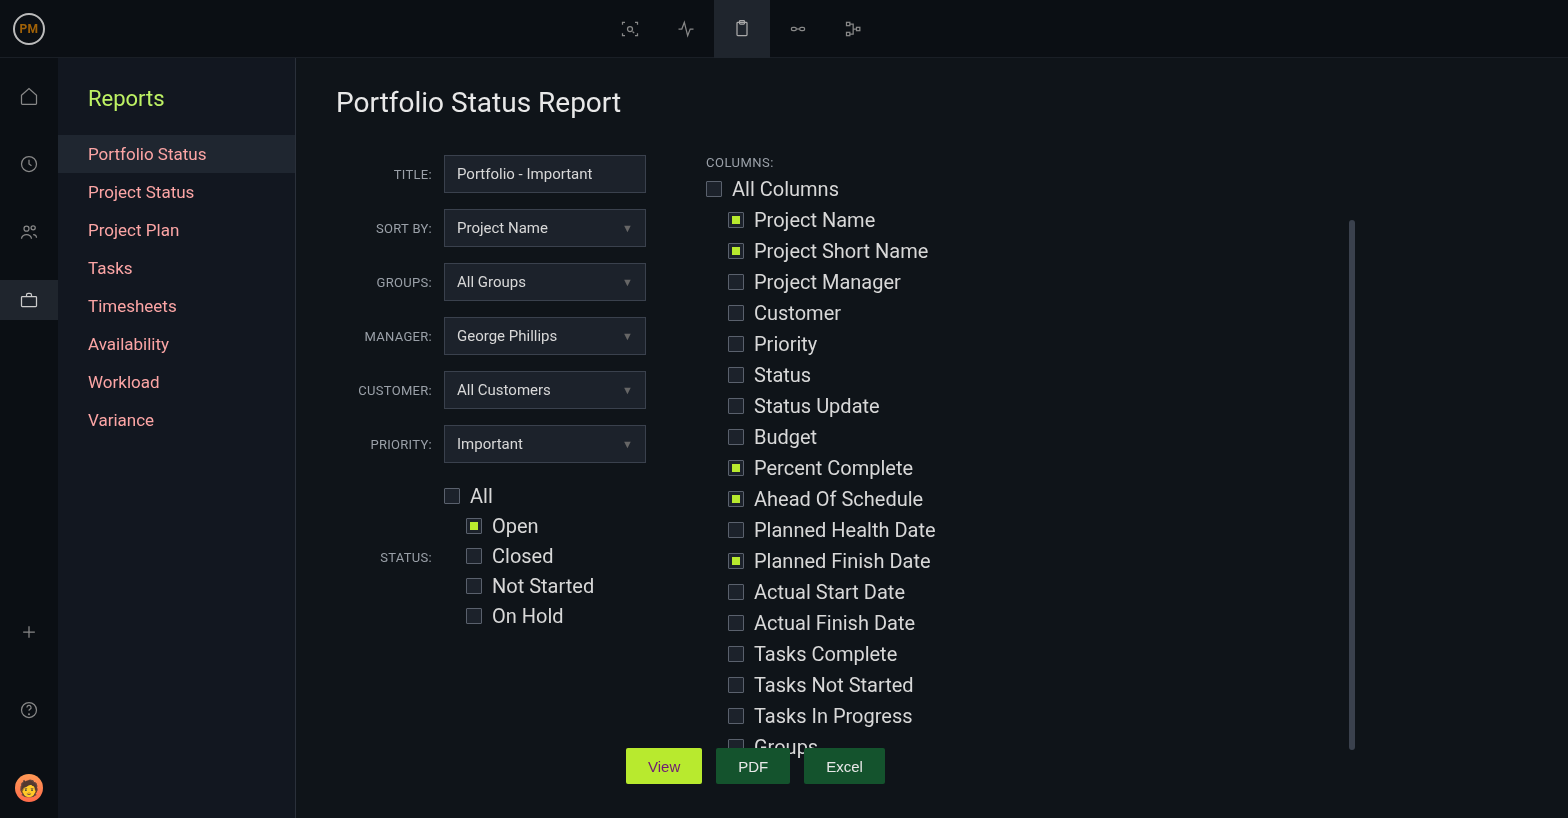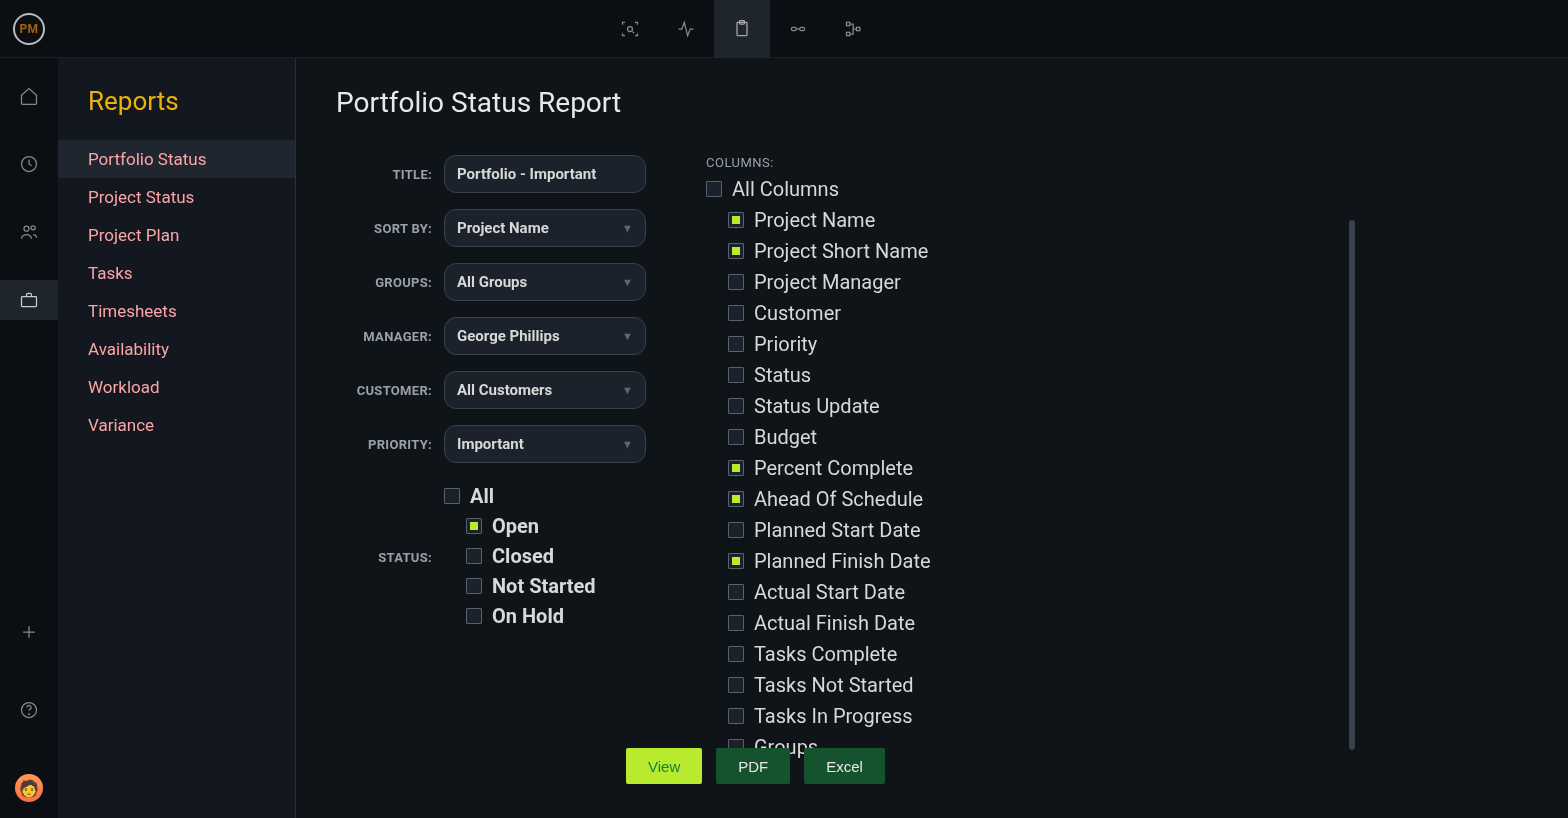"Reports" .reports-title { color: #eab308 -> #bef264; font-size: 26px -> 22px }
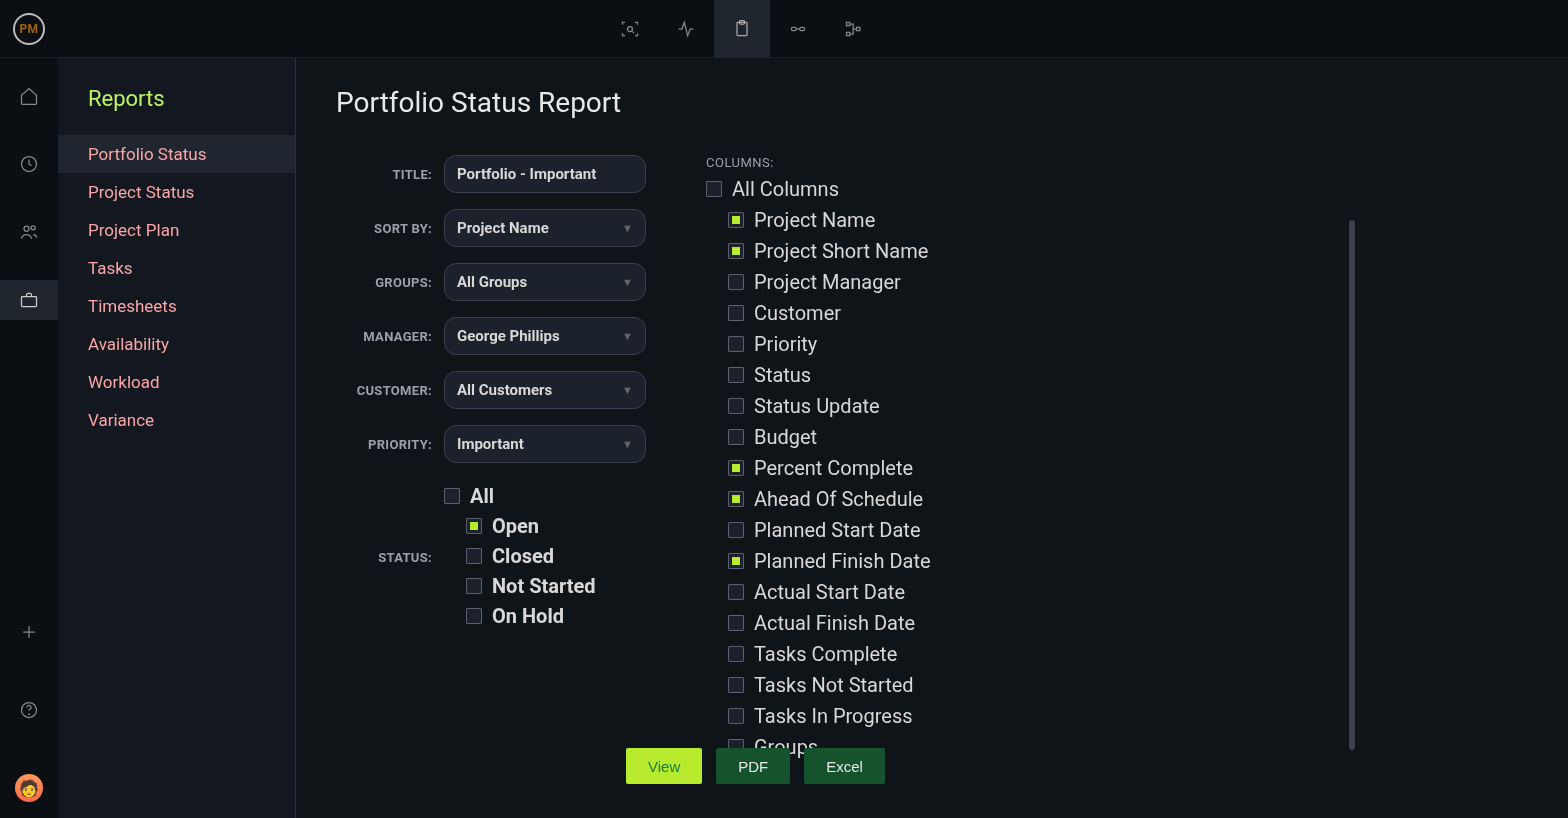"TITLE:" .form-left { font-weight: bold -> none }
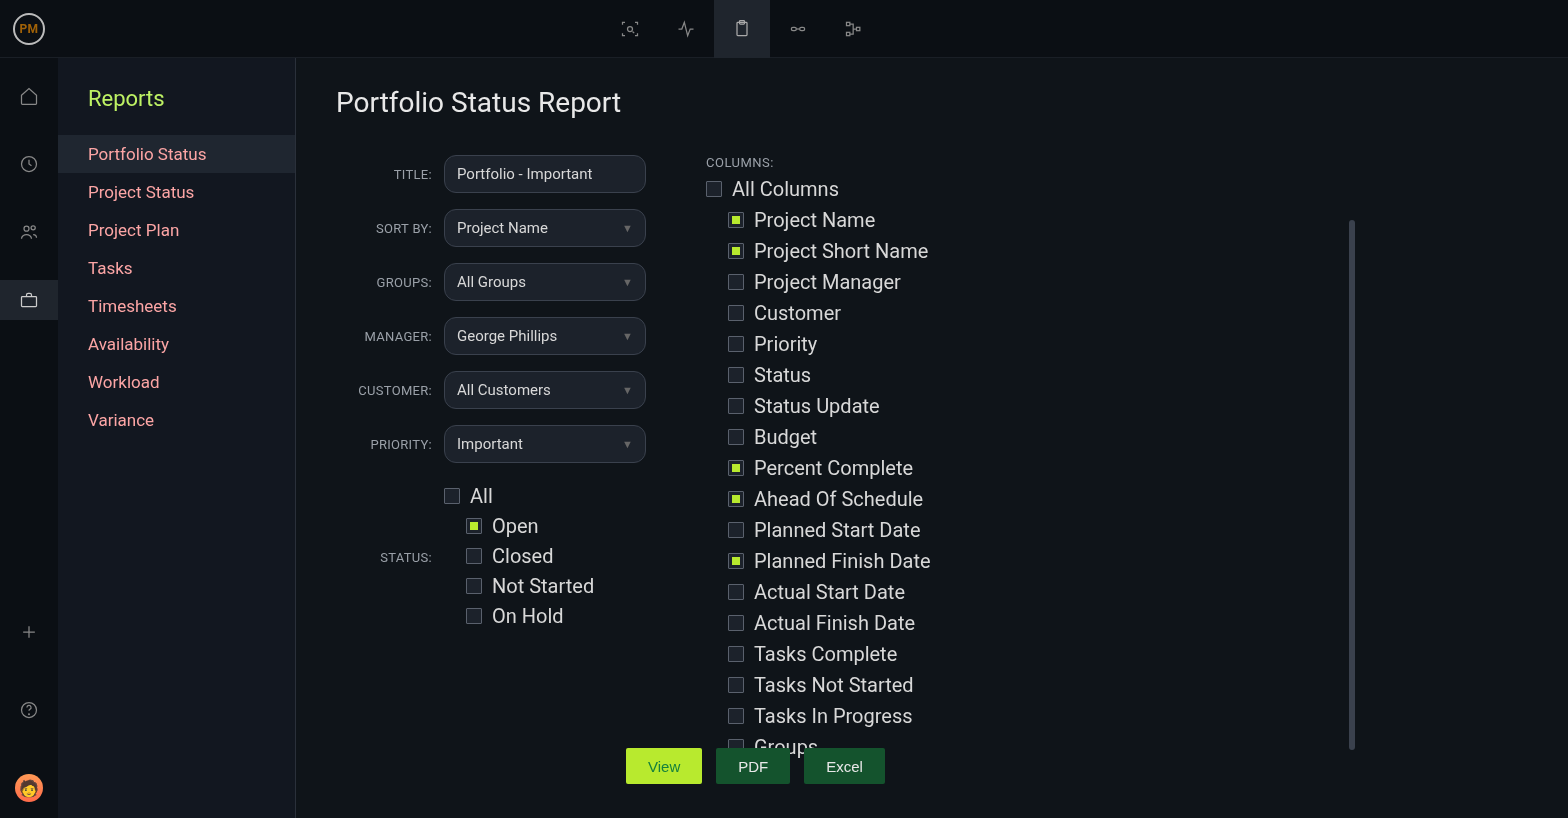"Portfolio - Important" .form-input, .form-select { border-radius: 12px -> 0 }
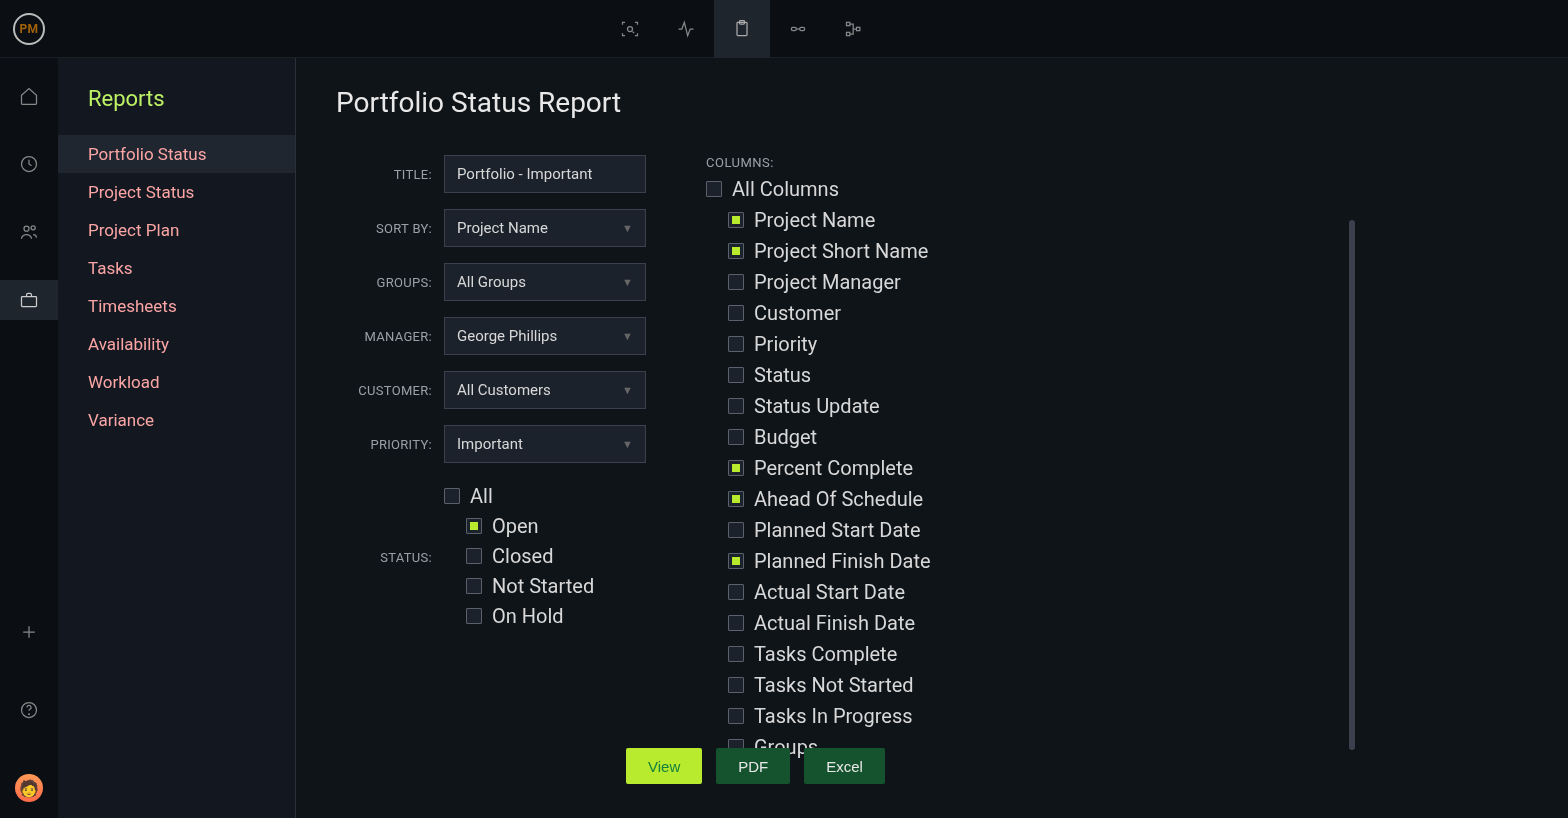"Planned Start Date" div.check-label { text: Start -> Health }
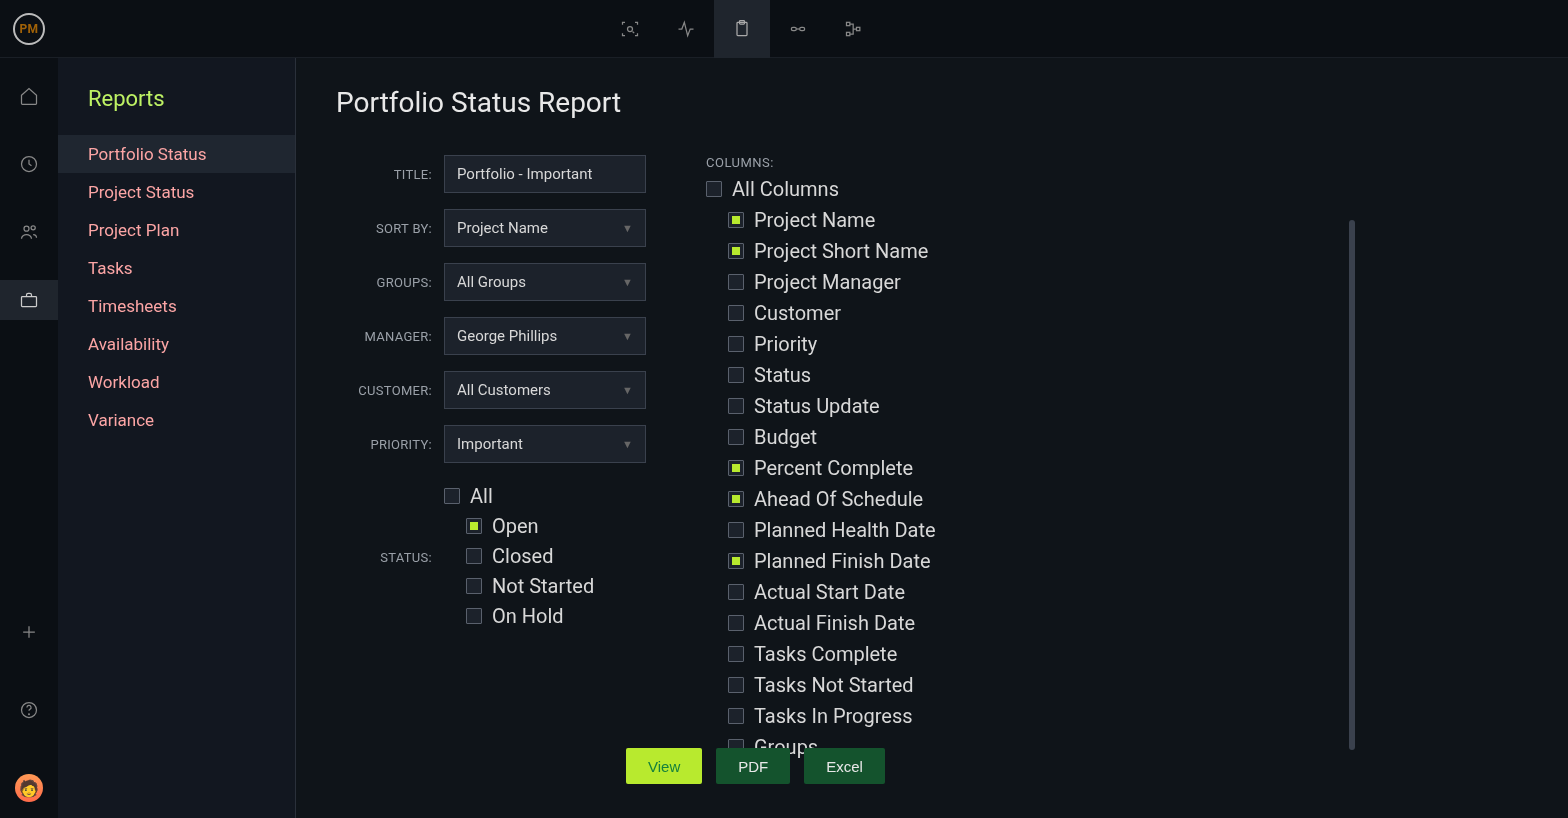"View" .btn-primary { color: #15803d -> #701a75 }
